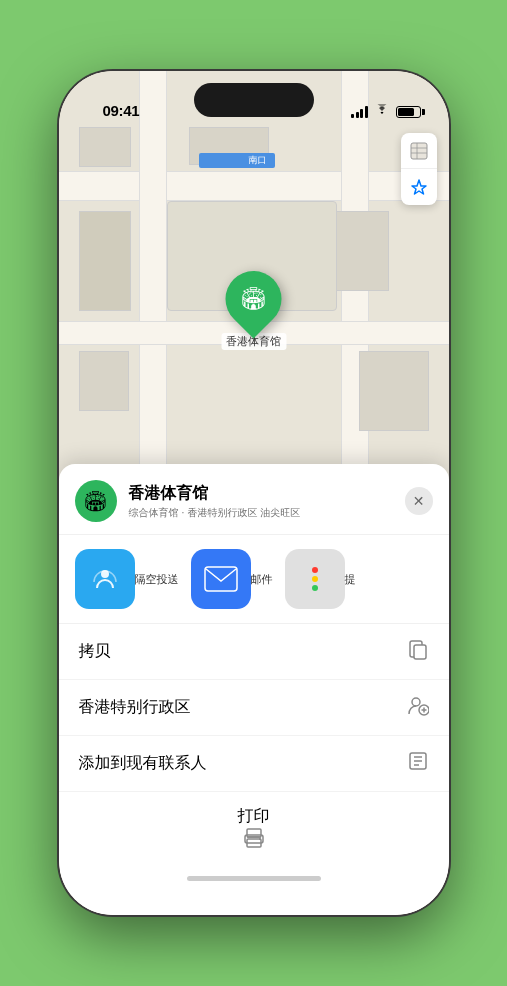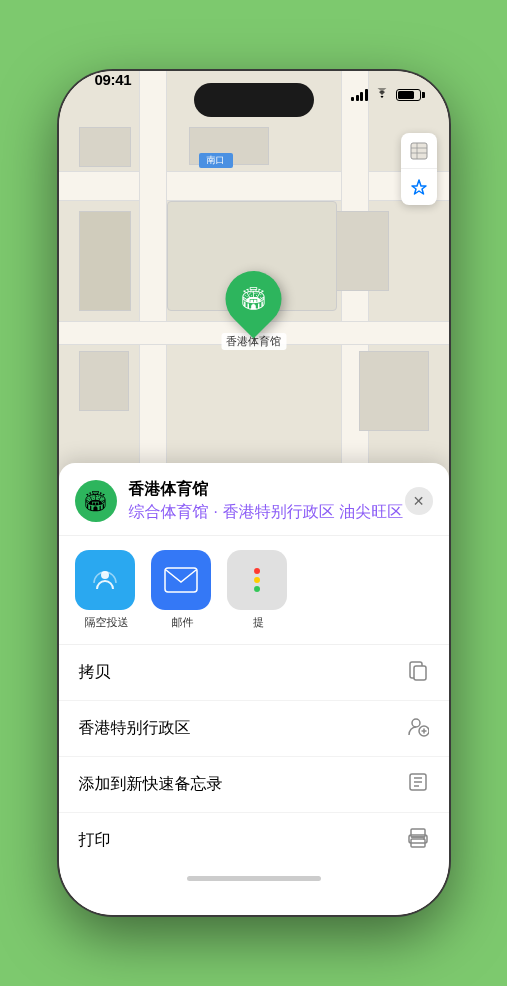"09:41" .status-bar { align-items: none -> flex-end; left: 8px -> 16px }
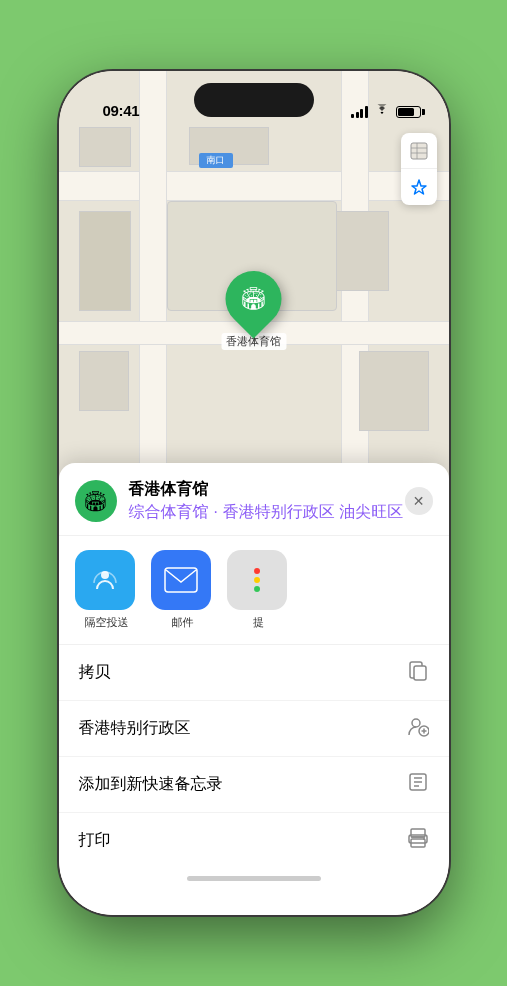"南口" span { margin-left: none -> 42px }
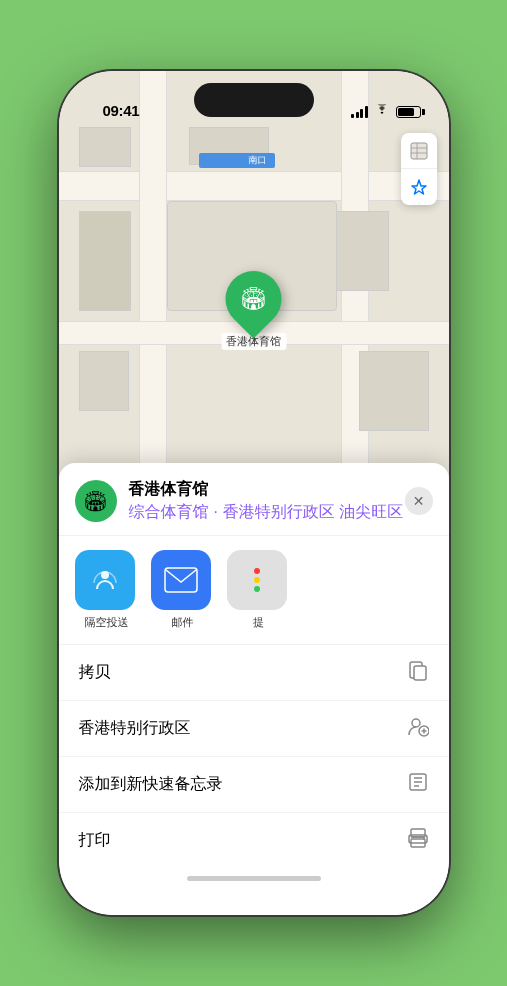"综合体育馆 · 香港特别行政区 油尖旺区" .place-desc { color: #8b5cf6 -> #737373; font-size: 16px -> 10px }
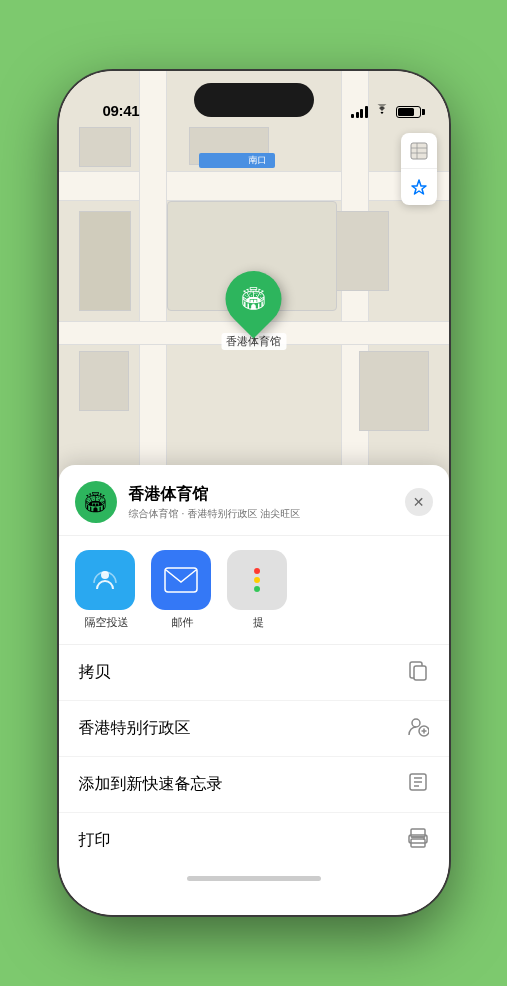"隔空投送" .share-item { align-items: none -> center; flex-direction: column -> row; gap: 5px -> none }
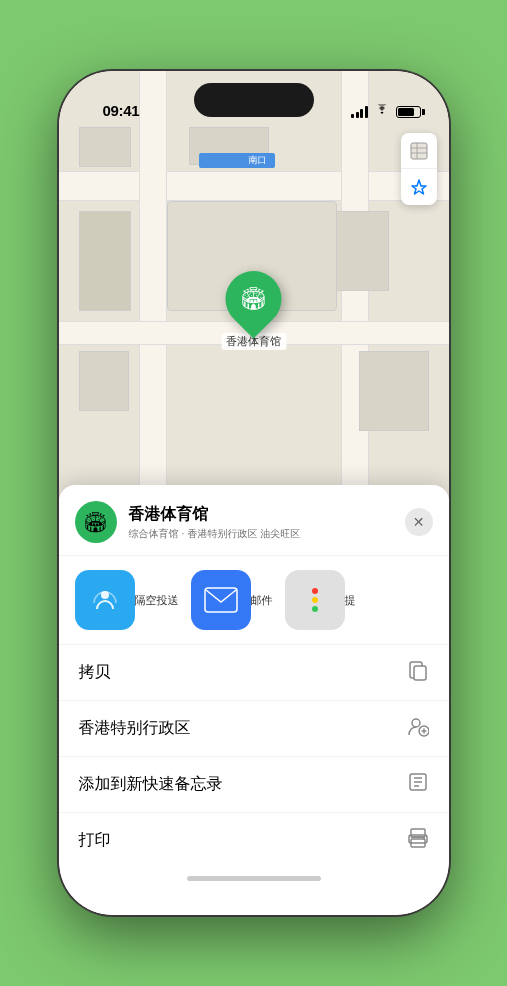"添加到新快速备忘录" span.action-label { text: 新快速备忘录 -> 现有联系人 }
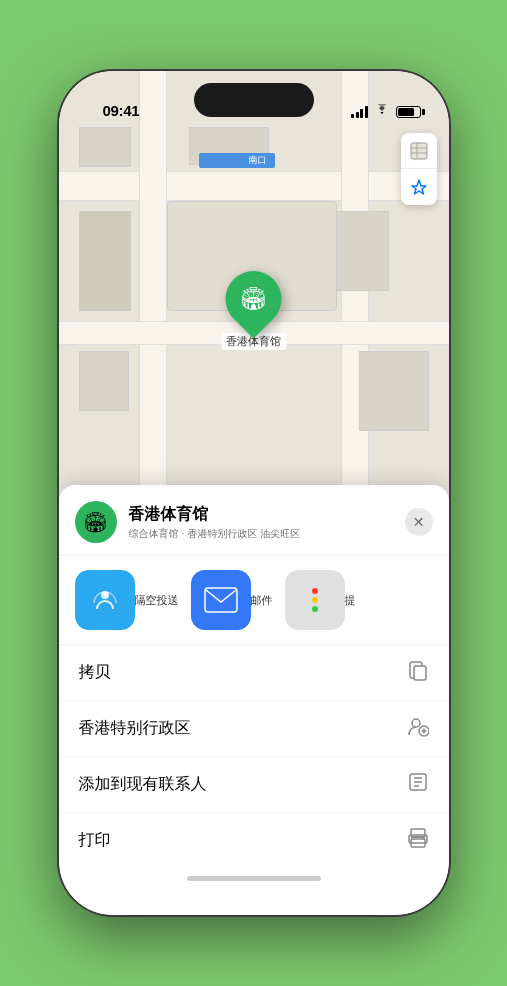"打印" .action-item:last-child { flex-direction: none -> column }
